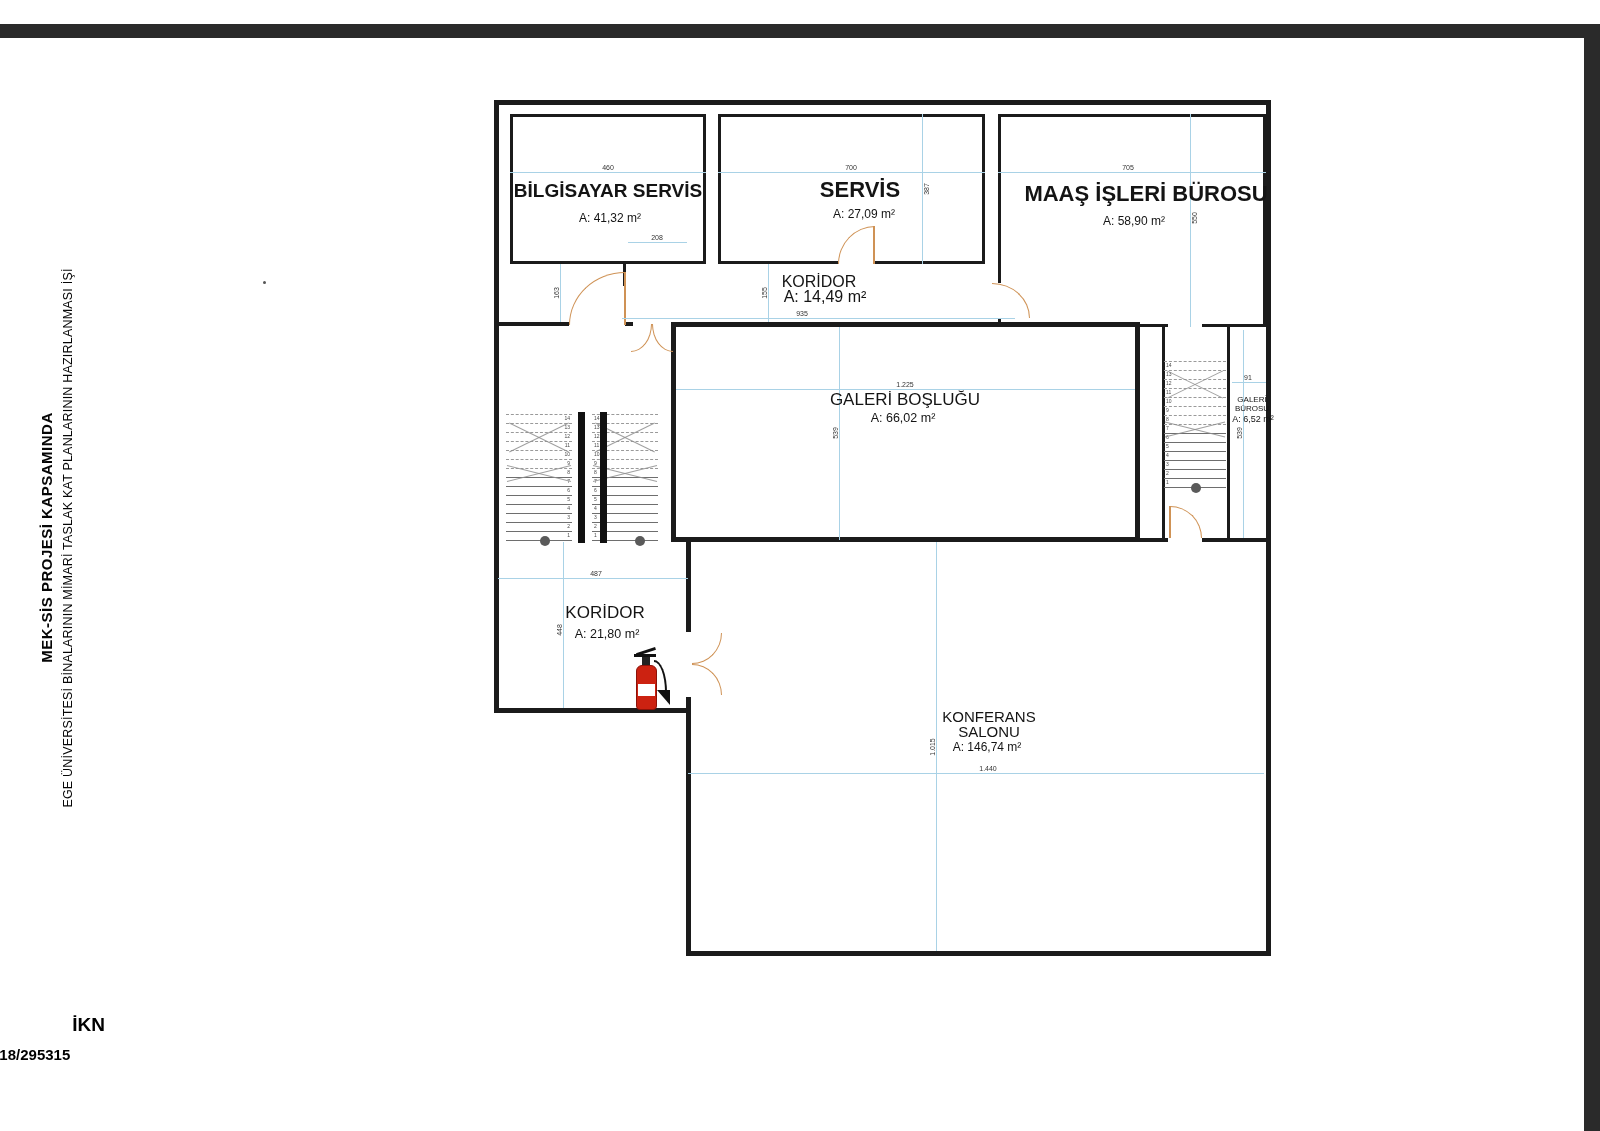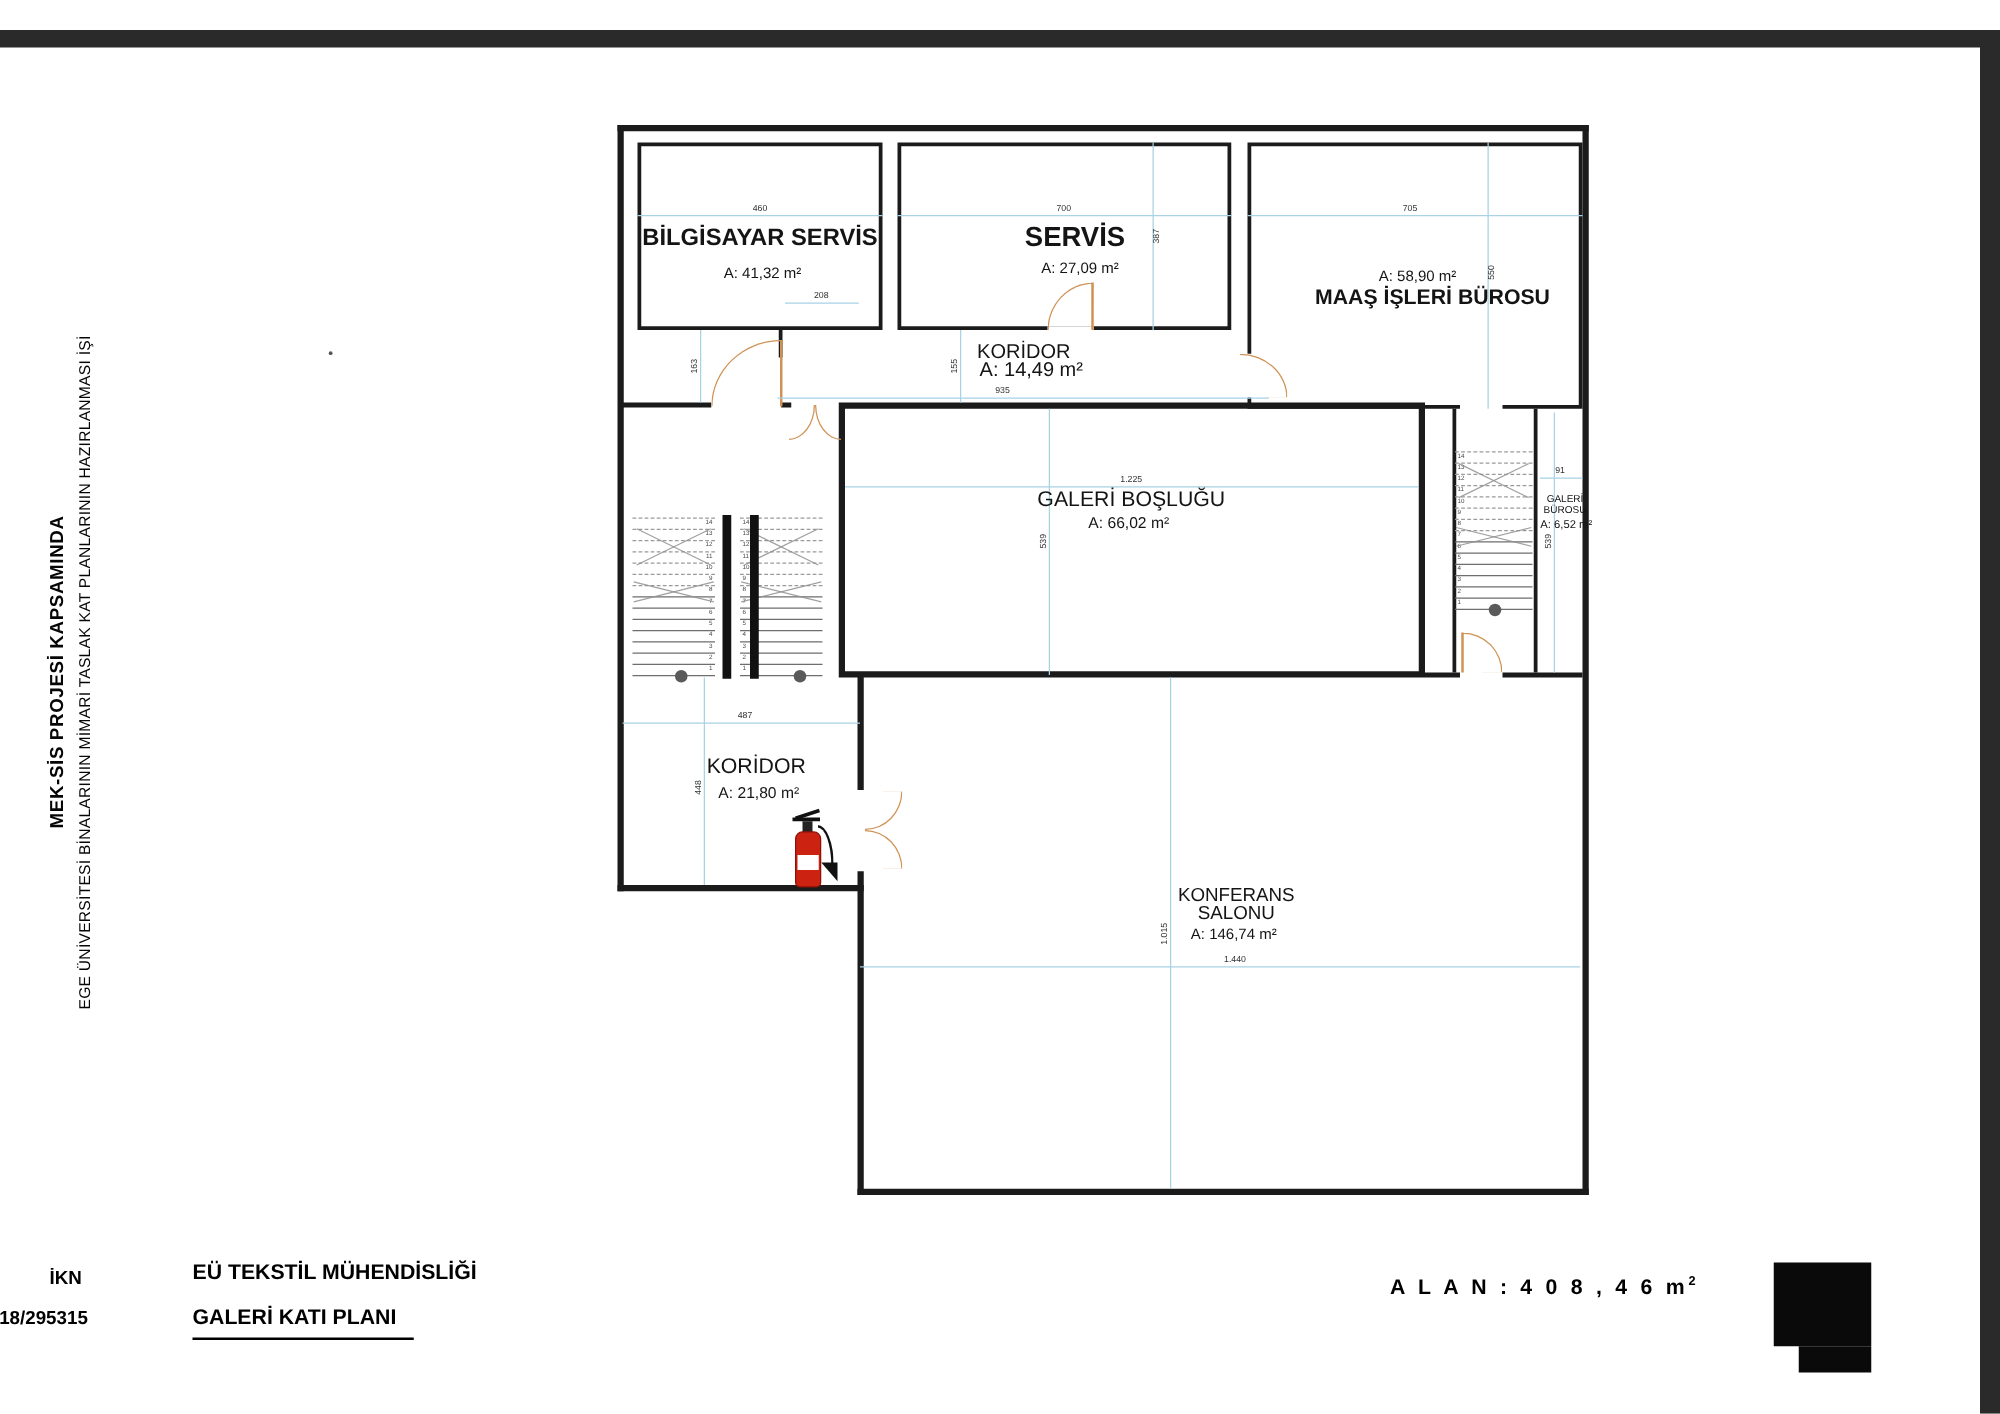"MAAŞ İŞLERİ BÜROSU" div.cc { font-size: 17px -> 22px; margin-top: 44px -> none }
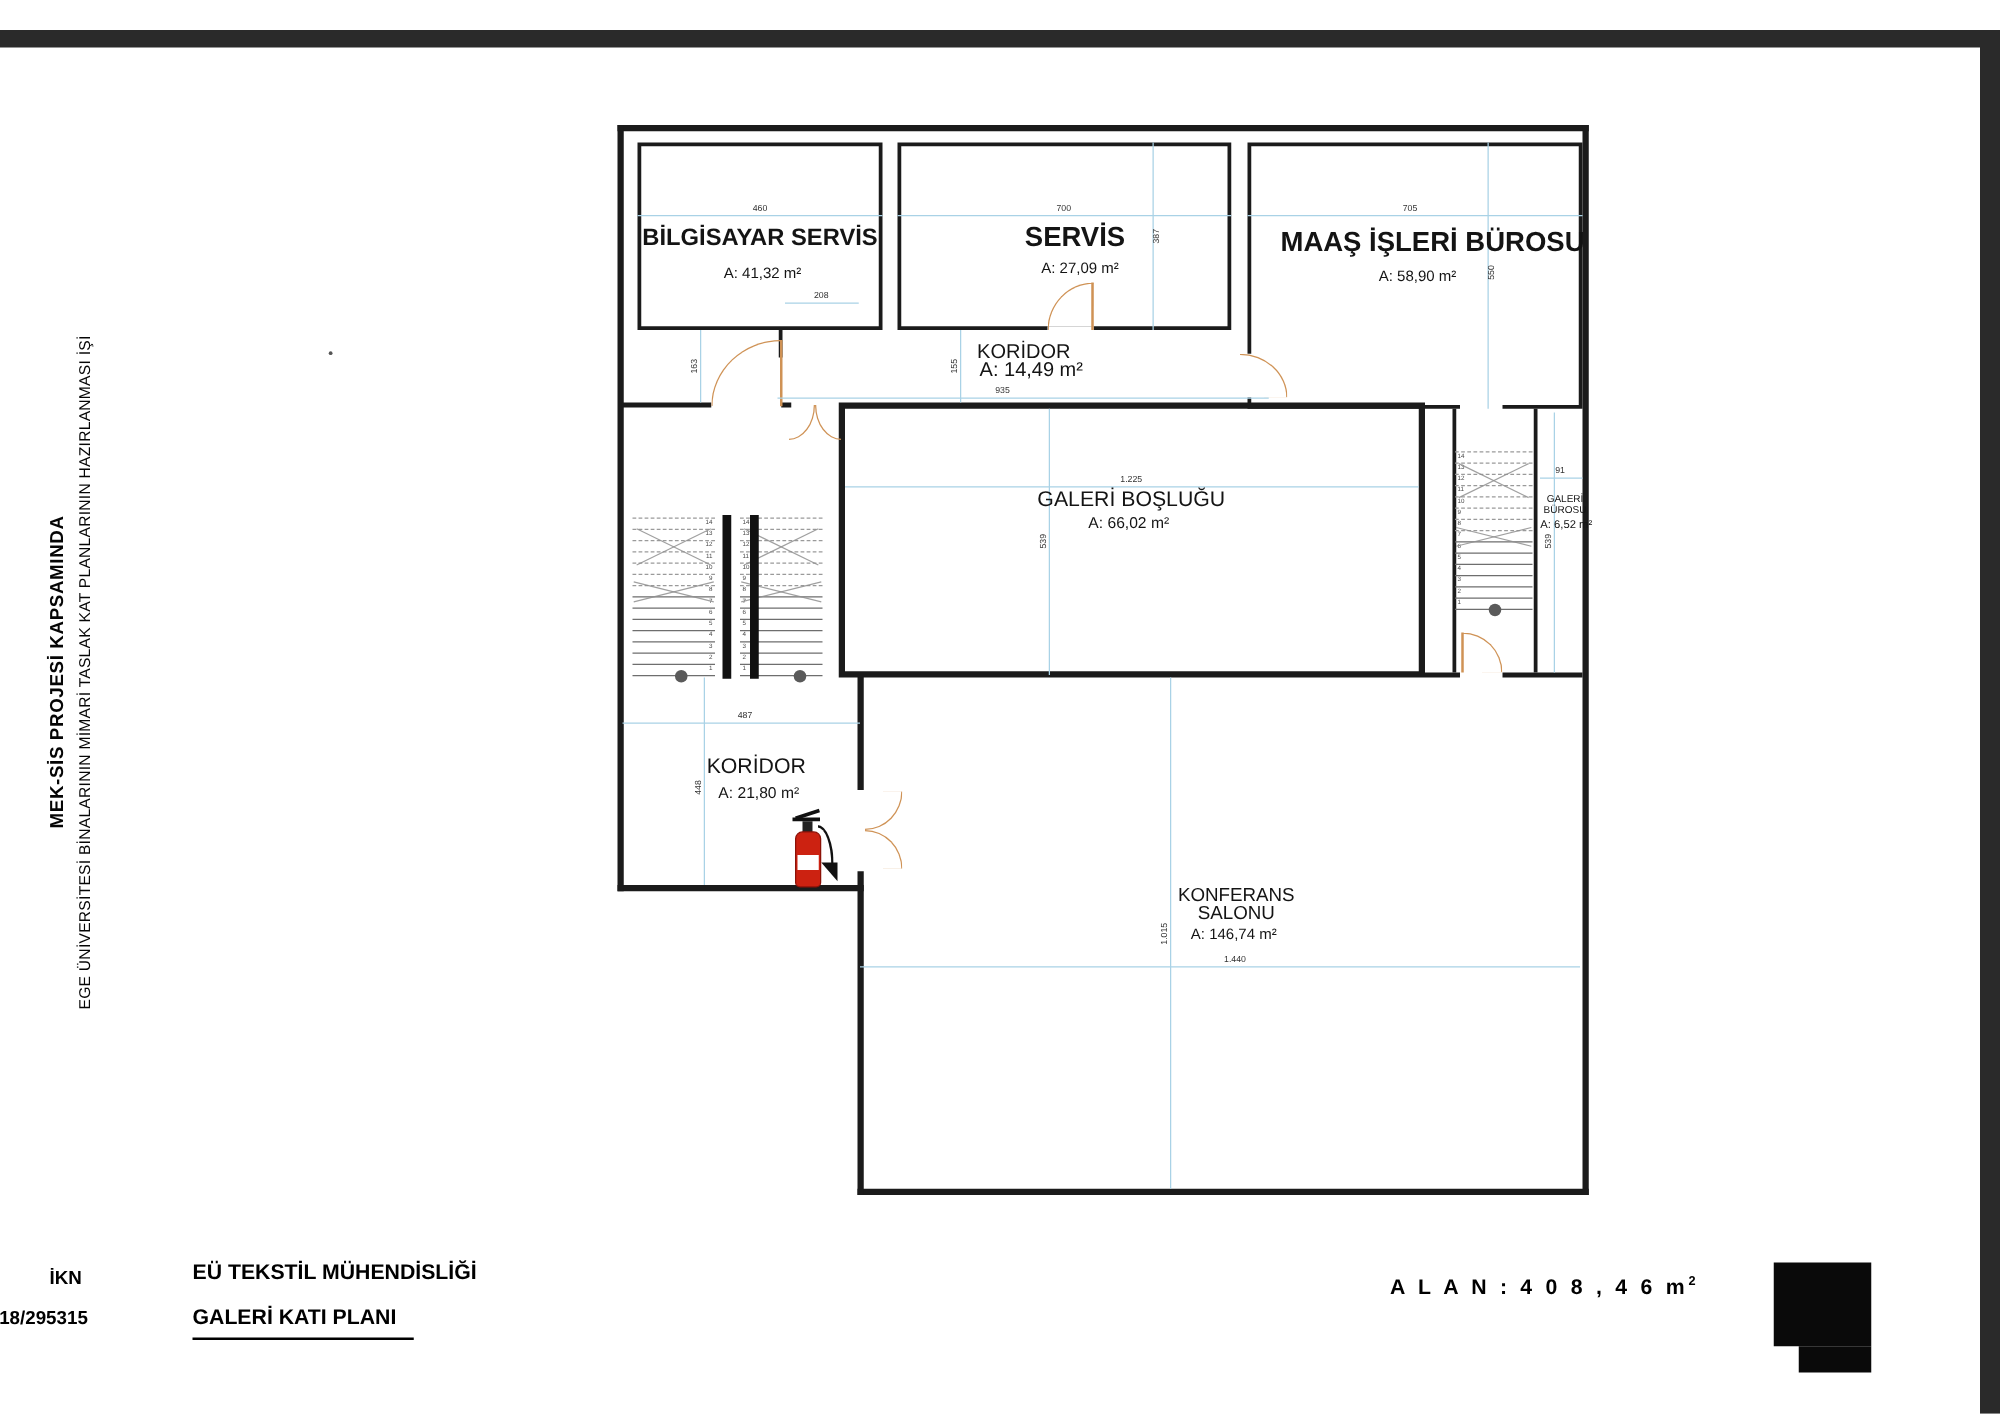"İKN" div.ttext { font-size: 15px -> 19px; text-align: center -> right }
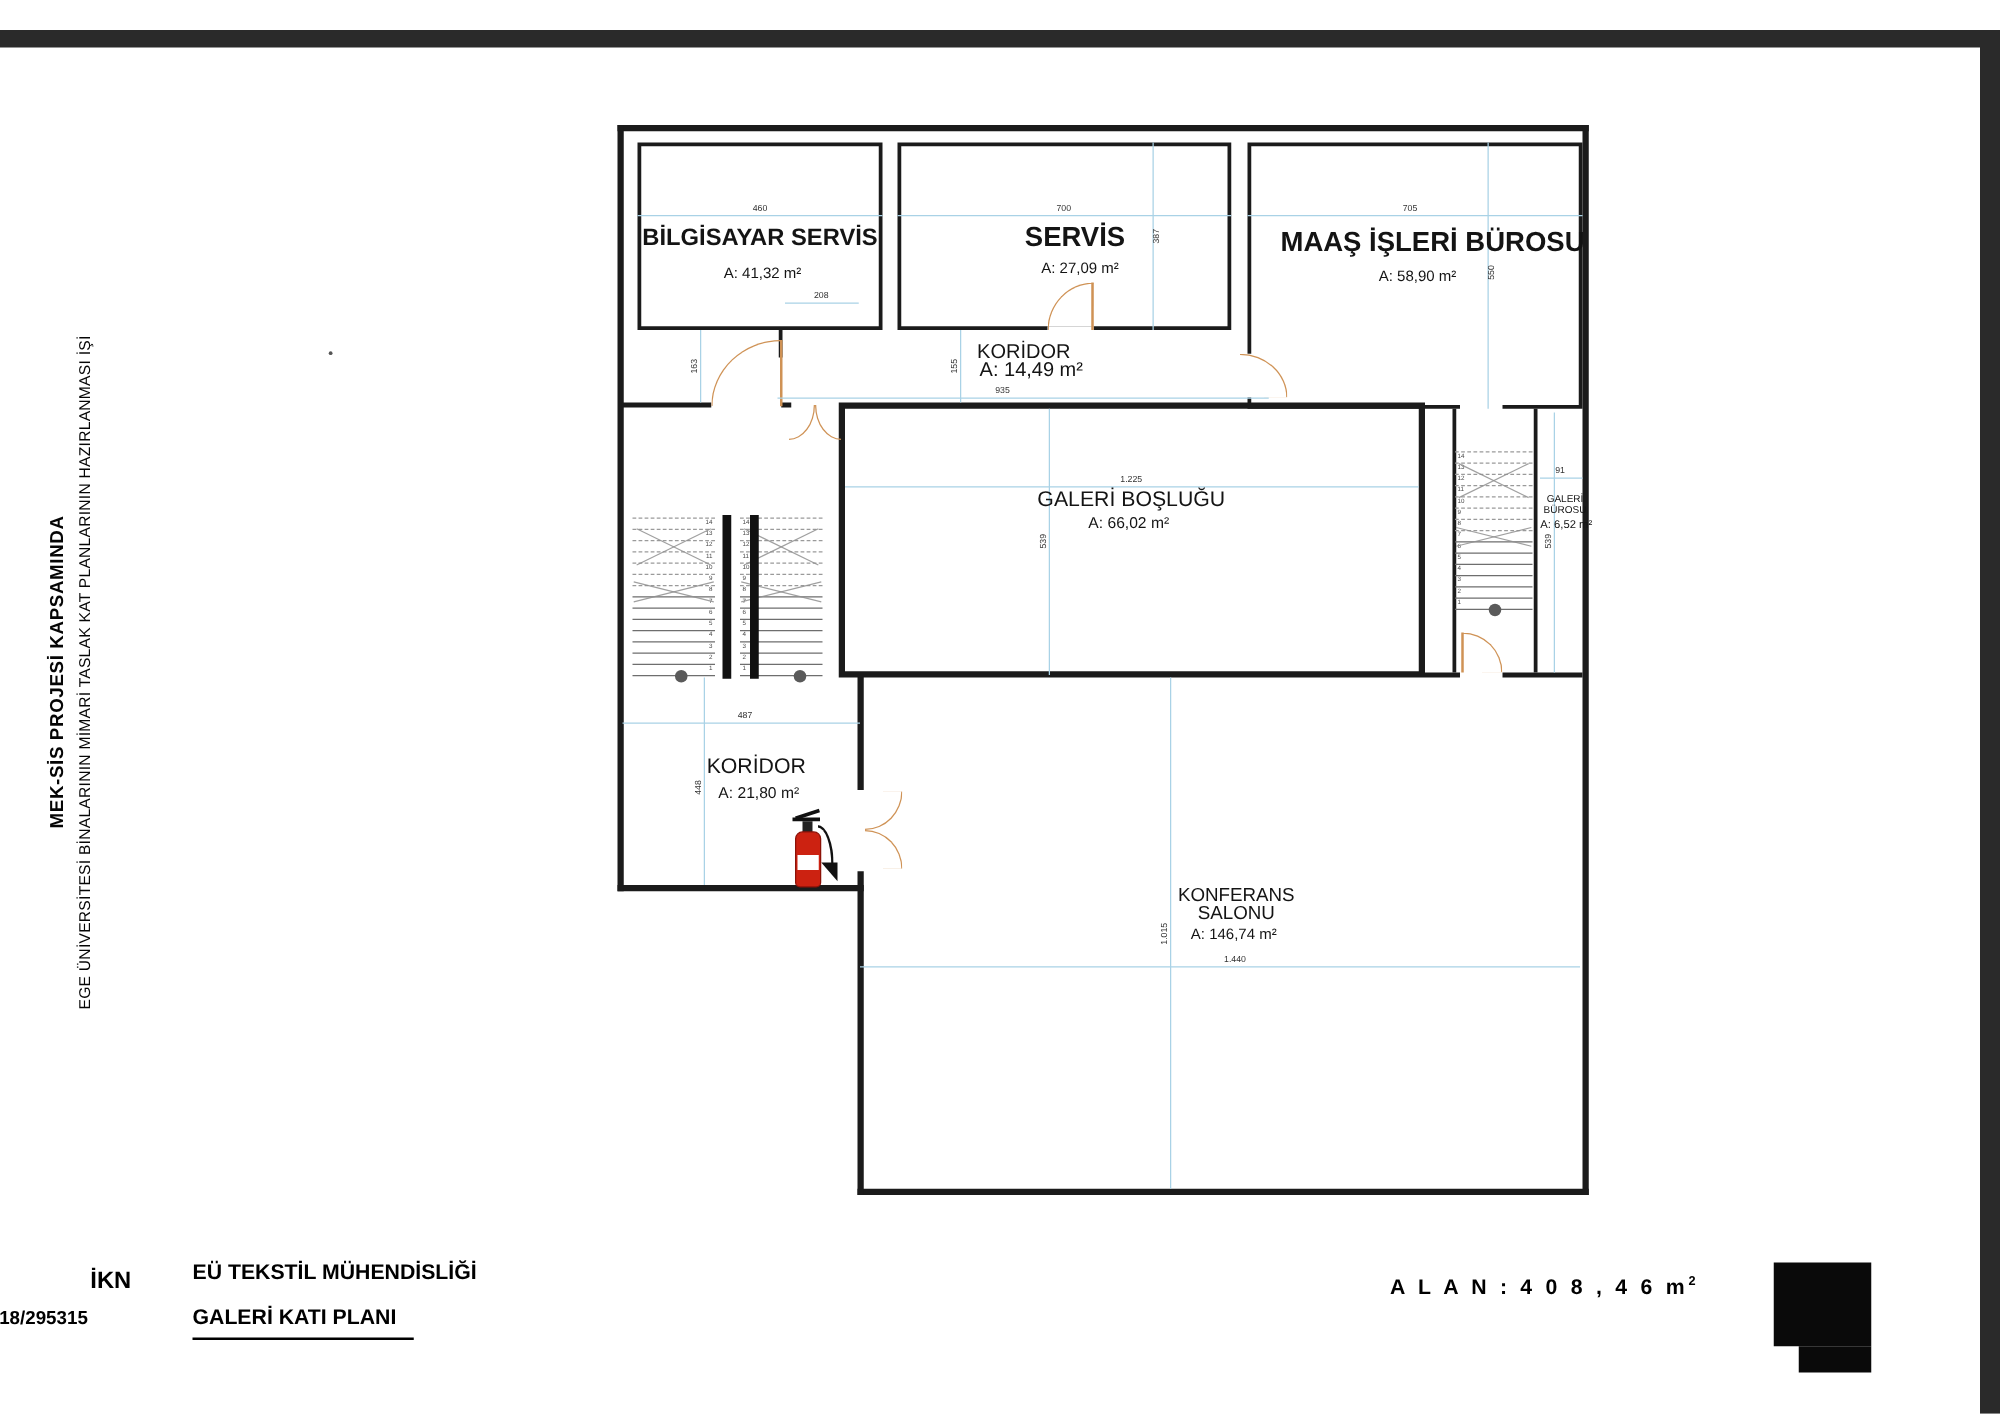"EÜ TEKSTİL MÜHENDİSLİĞİ" div.abs { html: <div> <div>EÜ TEKSTİL MÜHENDİSLİĞİ</div> <div>GALERİ KATI PLANI</div> <div> <span>A L A N : 4 0 8 , 4 6 m</span><sup>2</sup> </div> <div></div> <div></div> </div> -> none }
